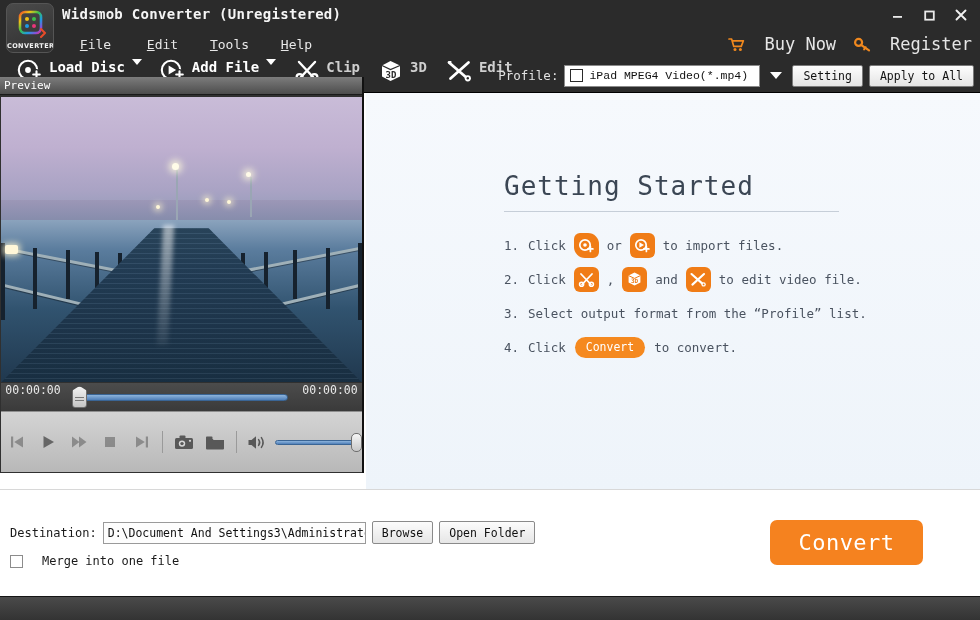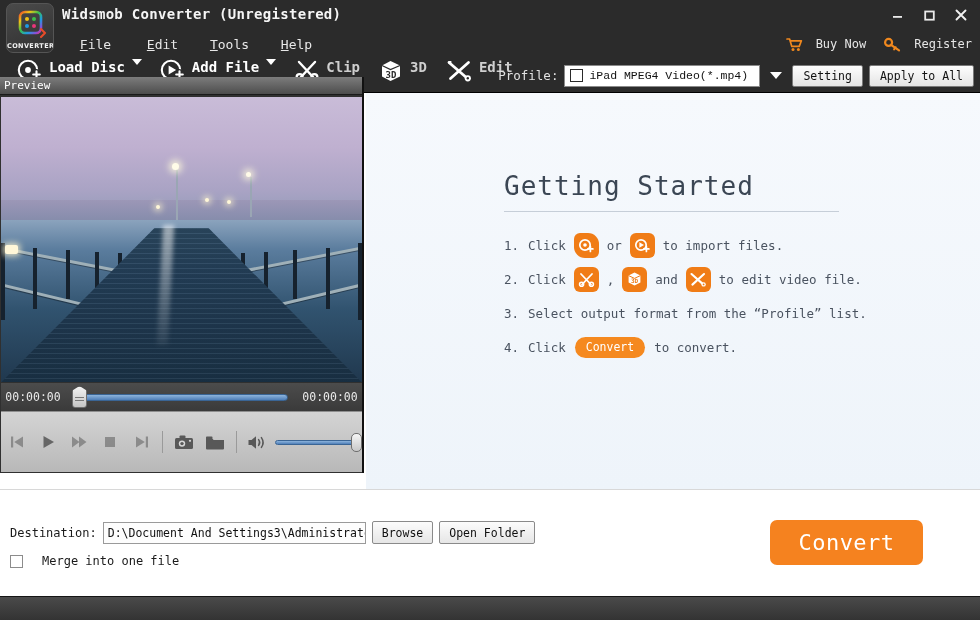"Buy Now" .tr-action { font-size: 12px -> 17px; gap: 13px -> 19px }
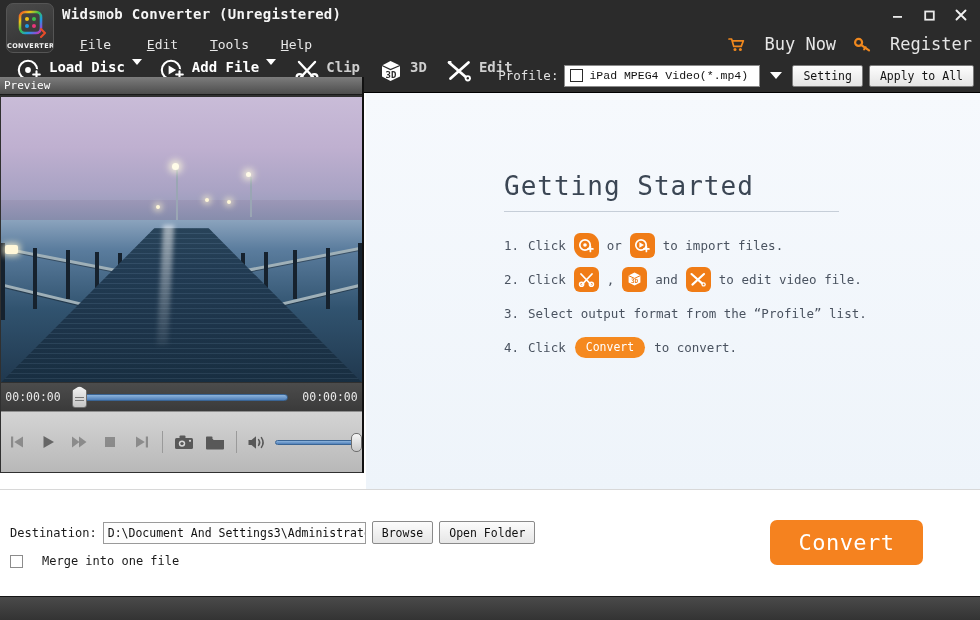"00:00:00" .seekrow { align-items: center -> none }
